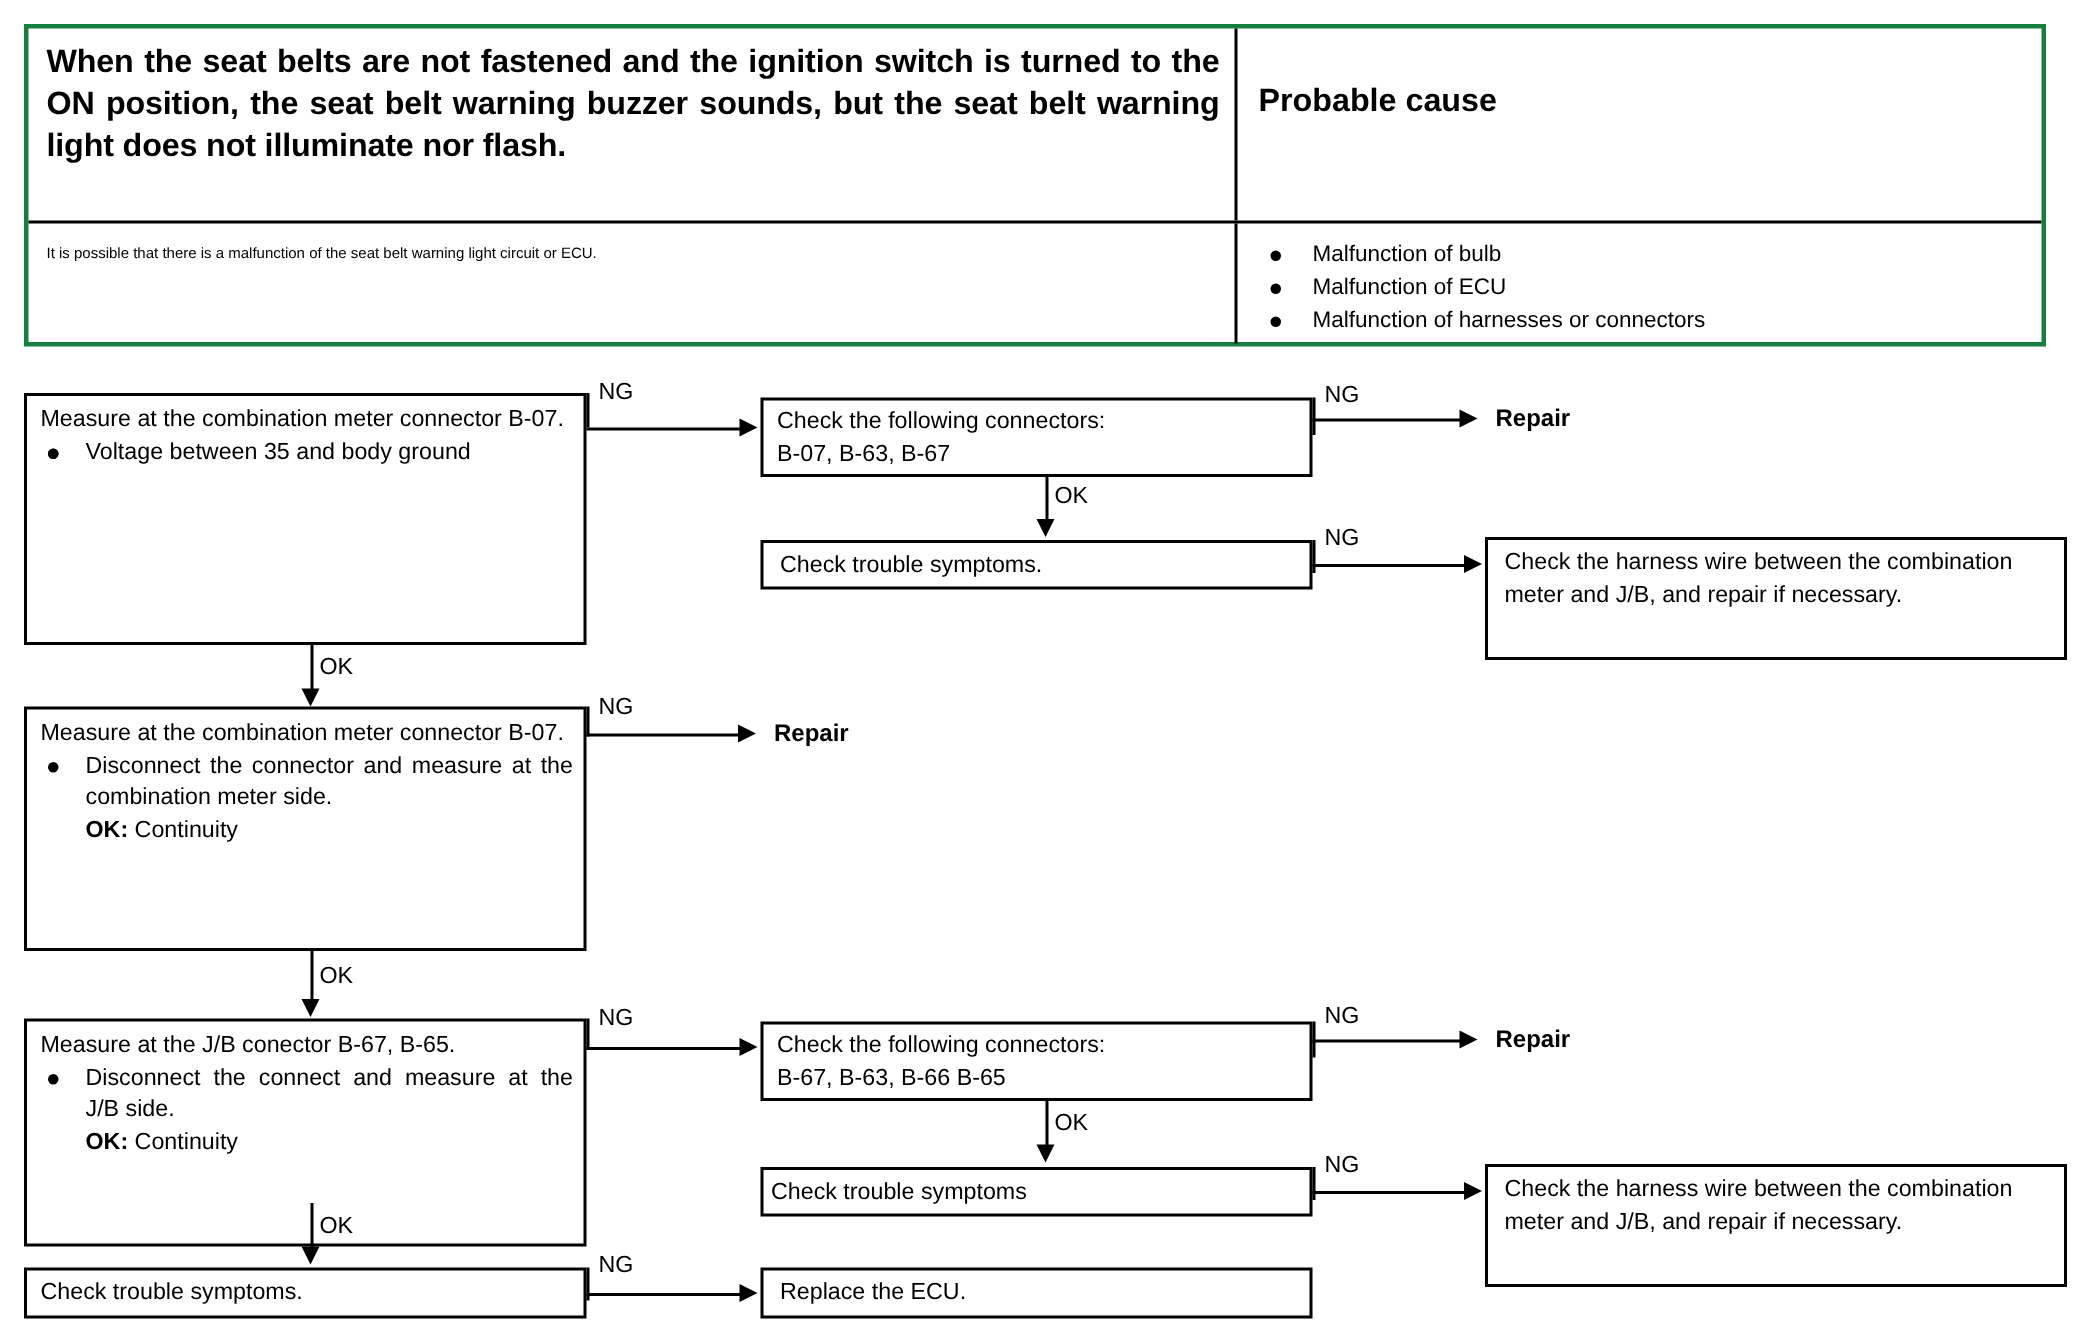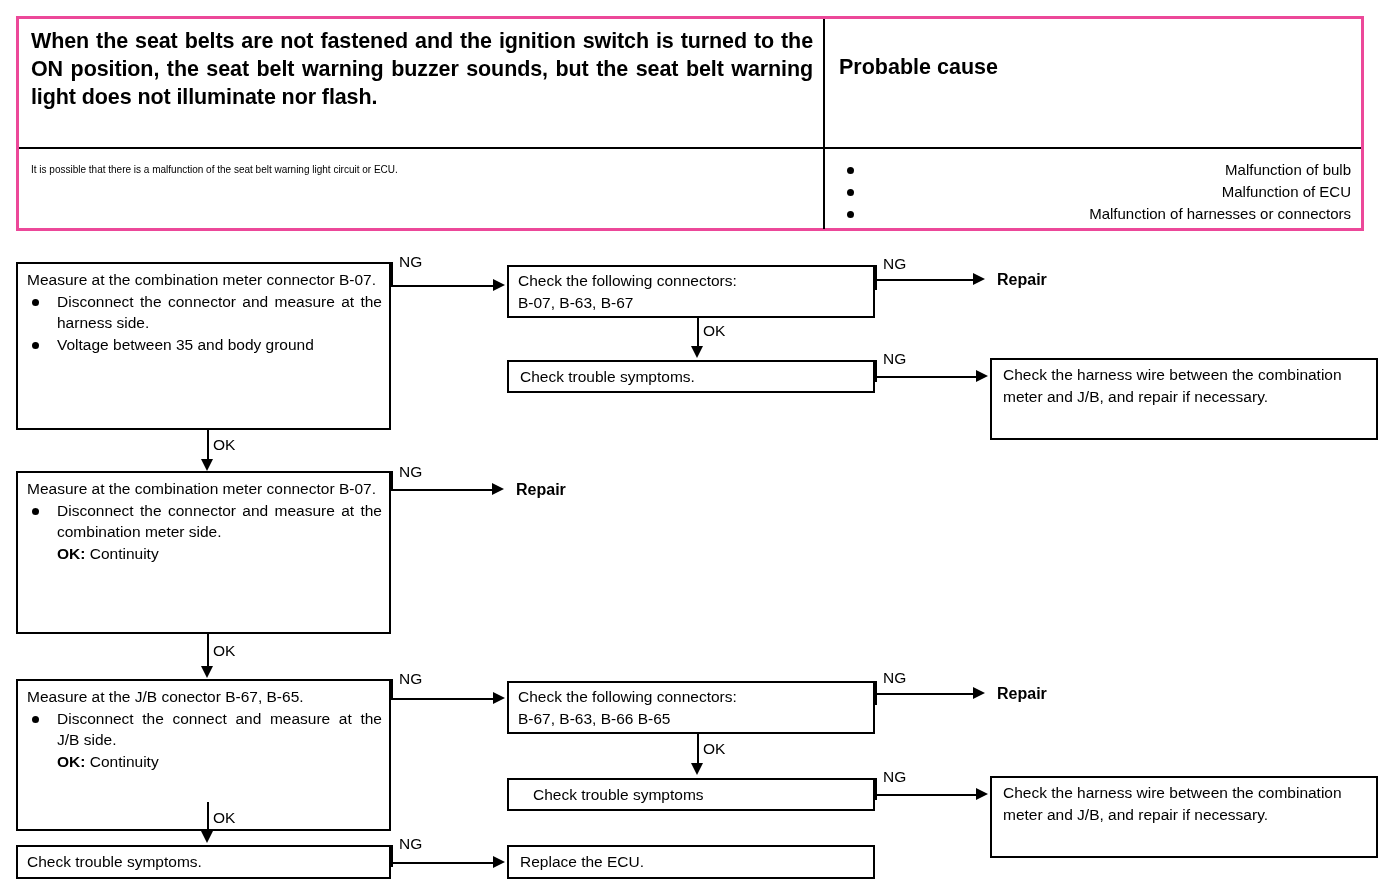"When the seat belts are" .sym-table { border: 3px solid #ec4899 -> 3px solid #15803d }
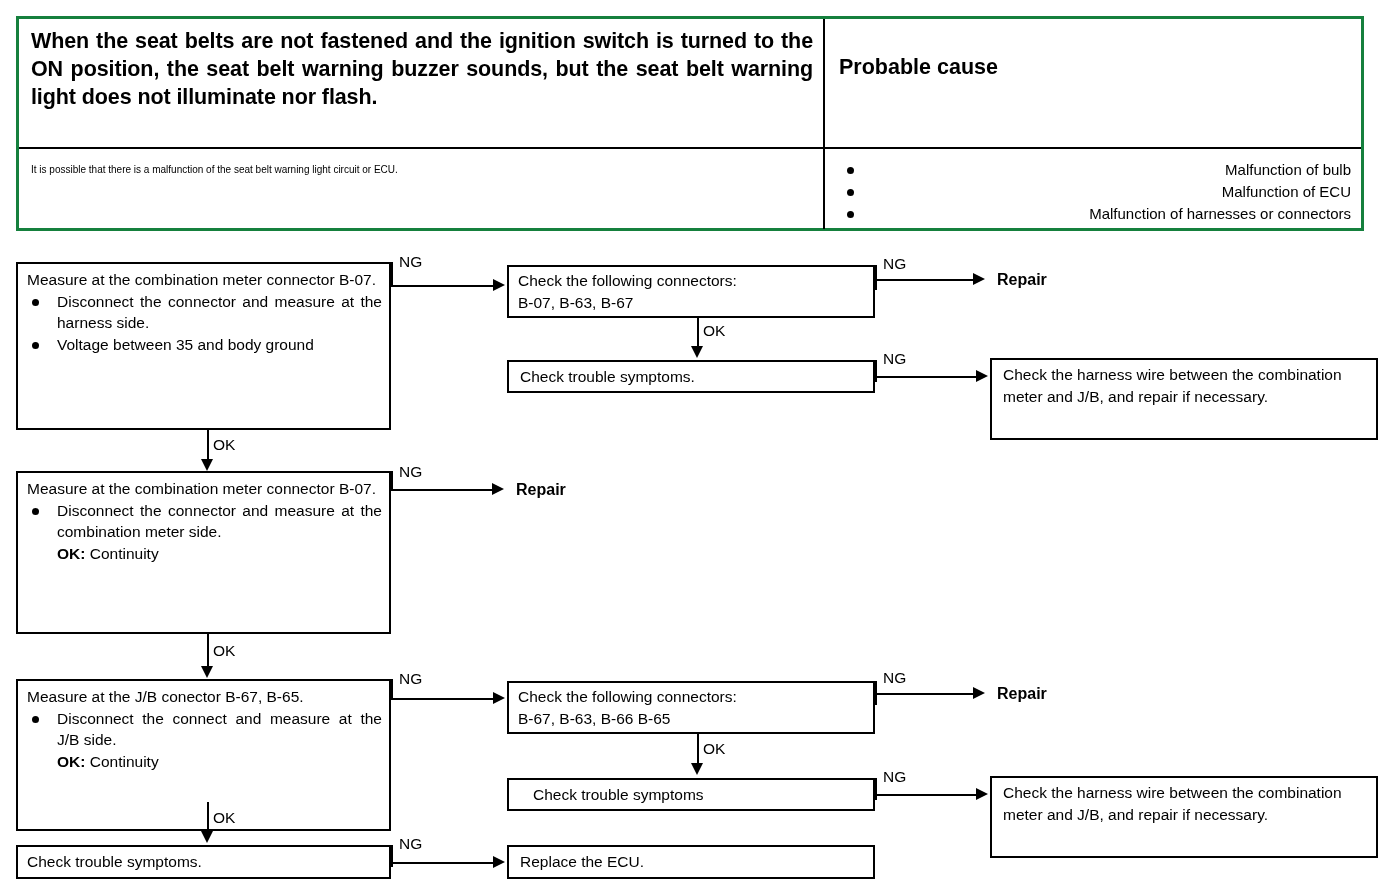"Malfunction of bulb" .cause-list li { text-align: right -> none }
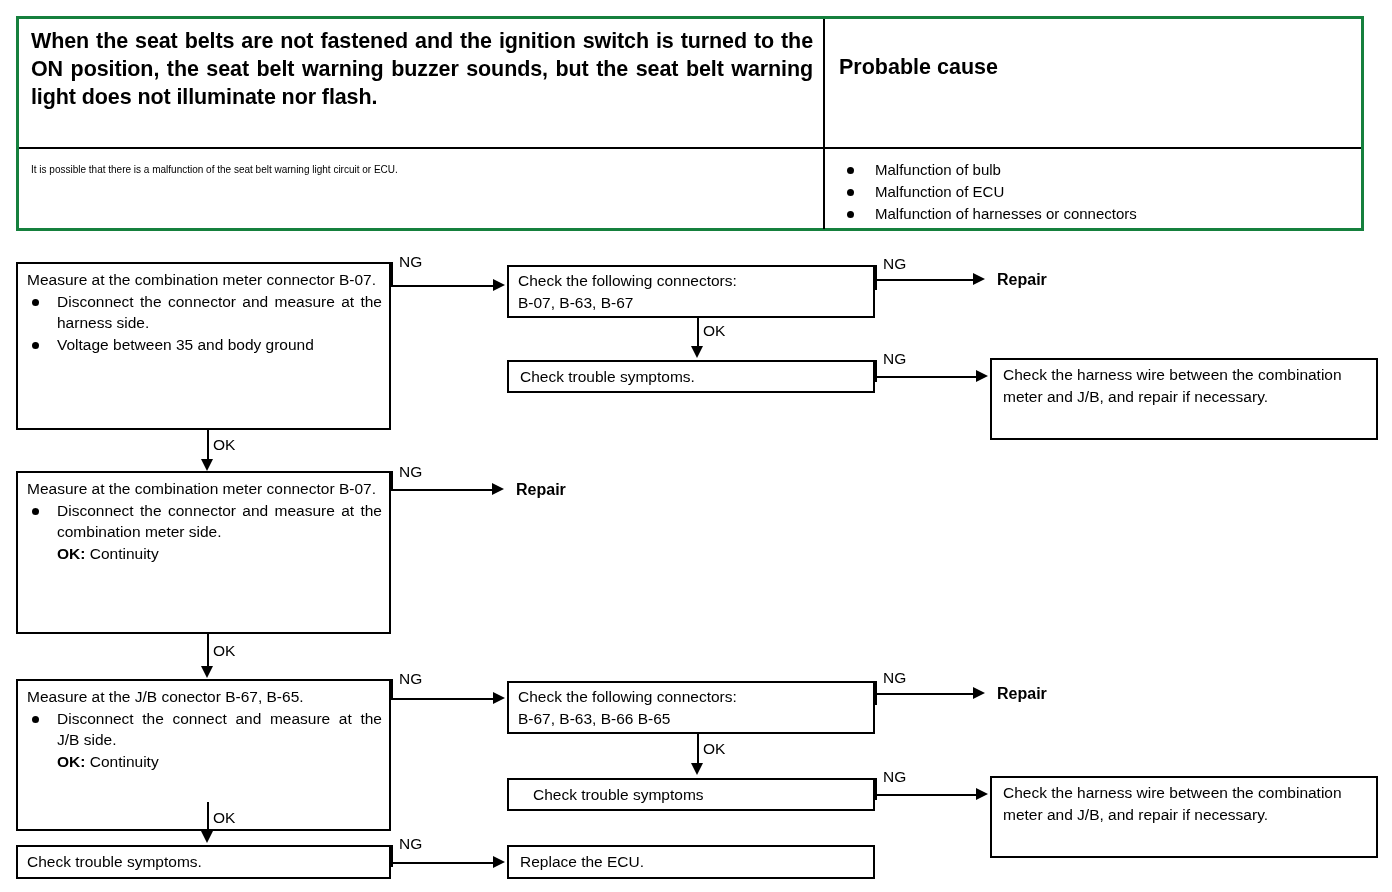"Disconnect the connector and measure at the harness" span { html: <span>Disconnect the connector and measure at the harness side.</span> -> none }
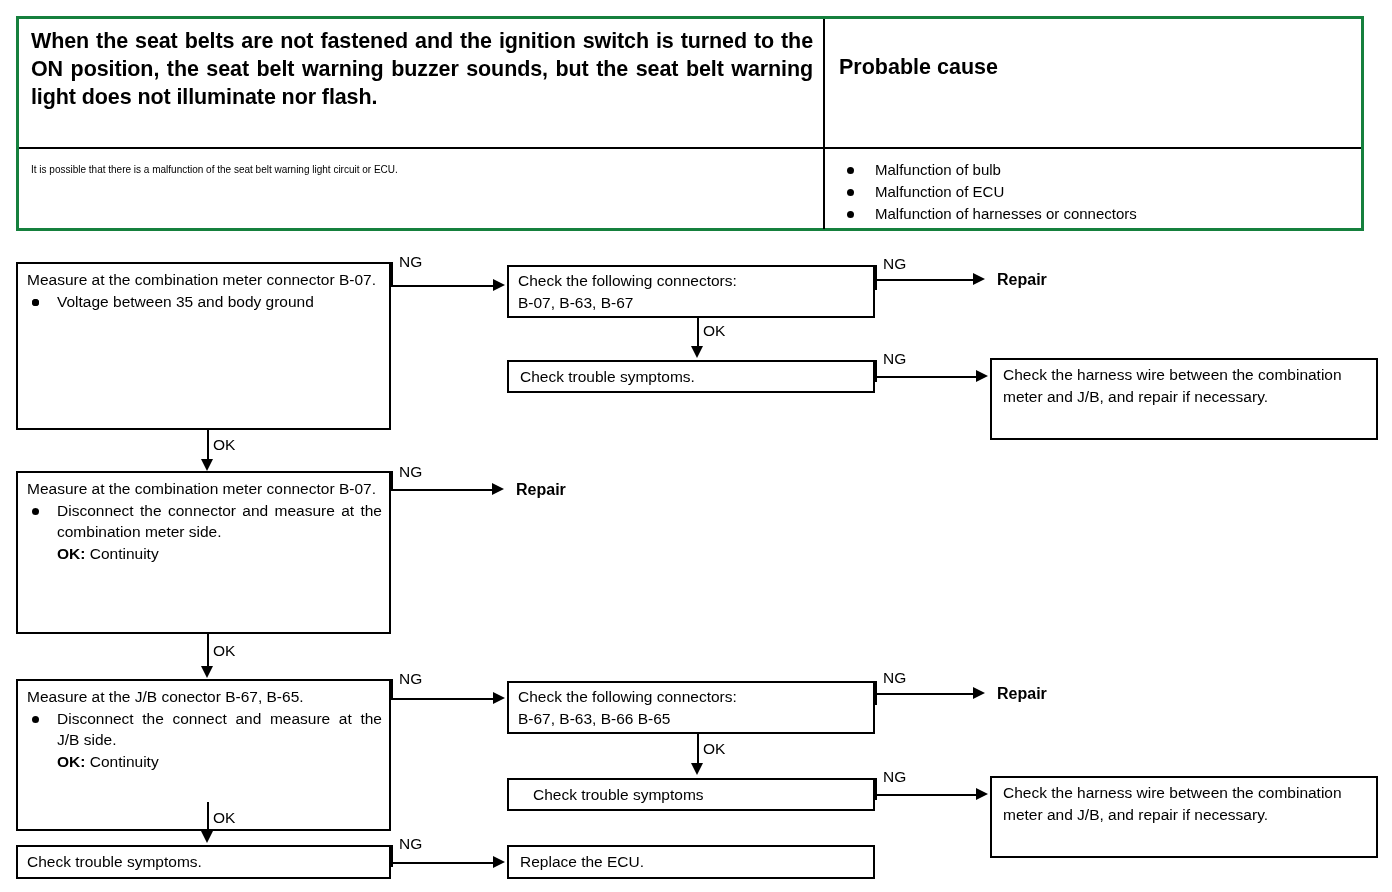"Check trouble symptoms" div.fbox { padding-left: 24px -> 5px }
